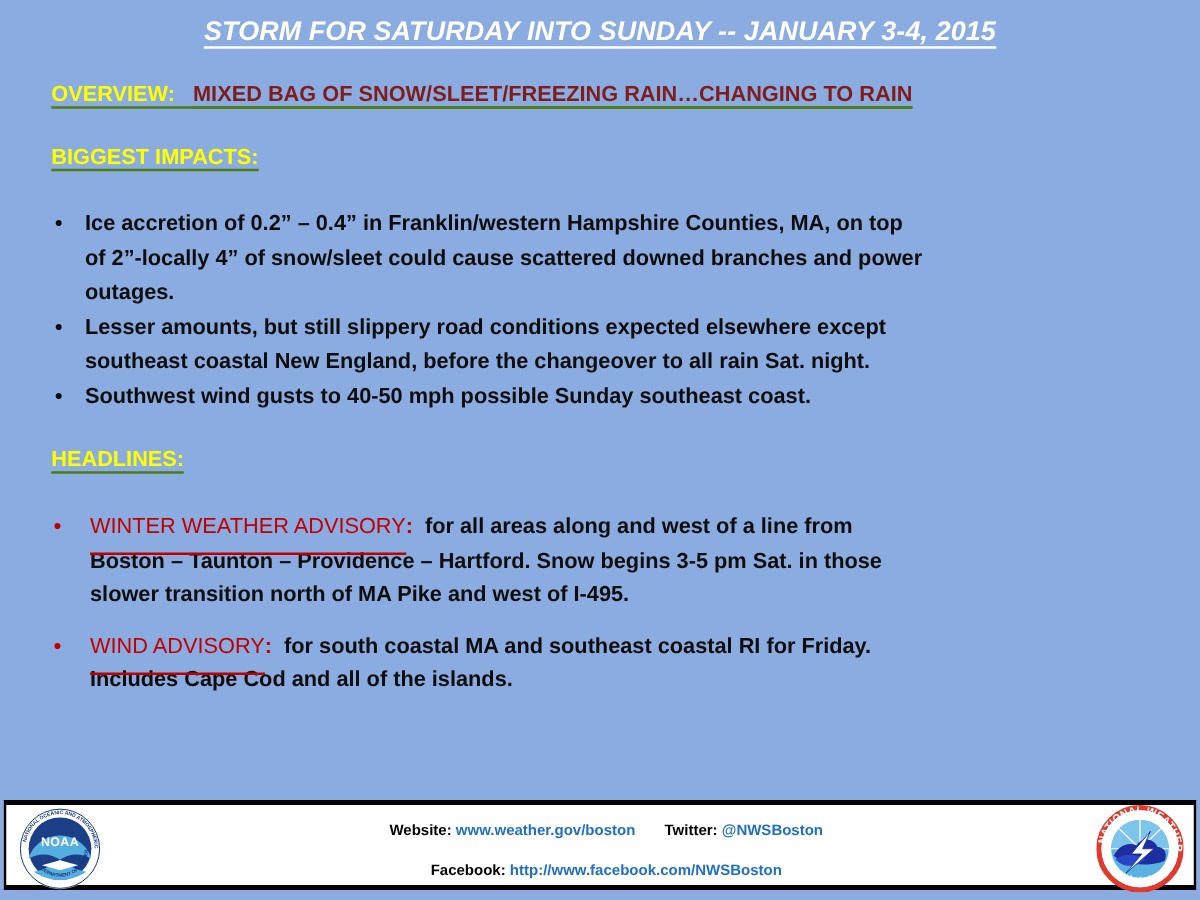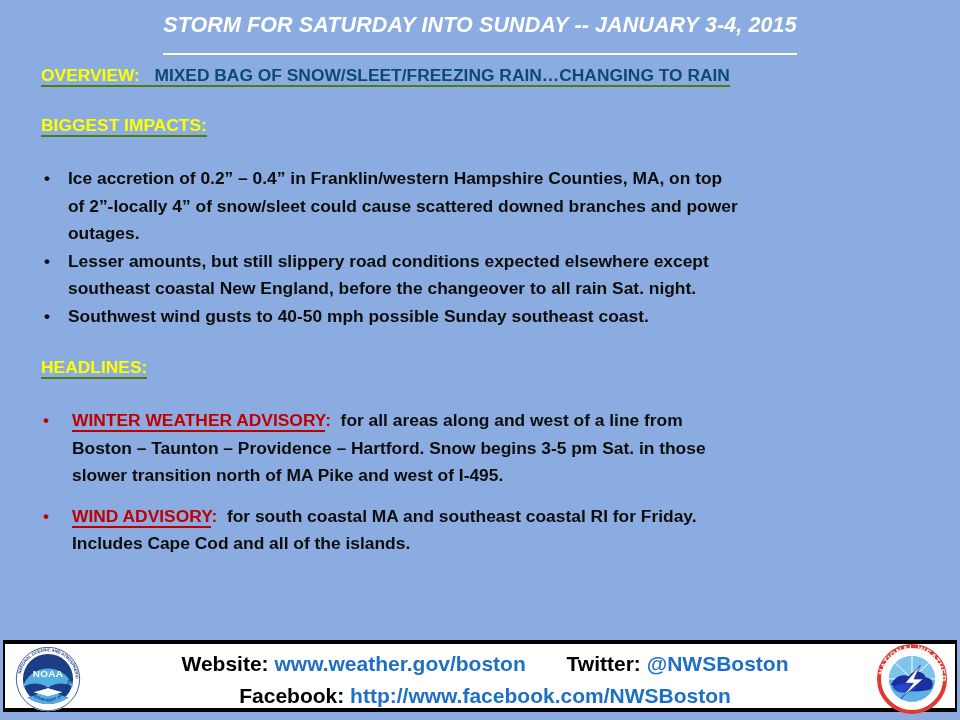"STORM FOR SATURDAY INTO SUNDAY" .title span { padding-bottom: 16px -> 0 }
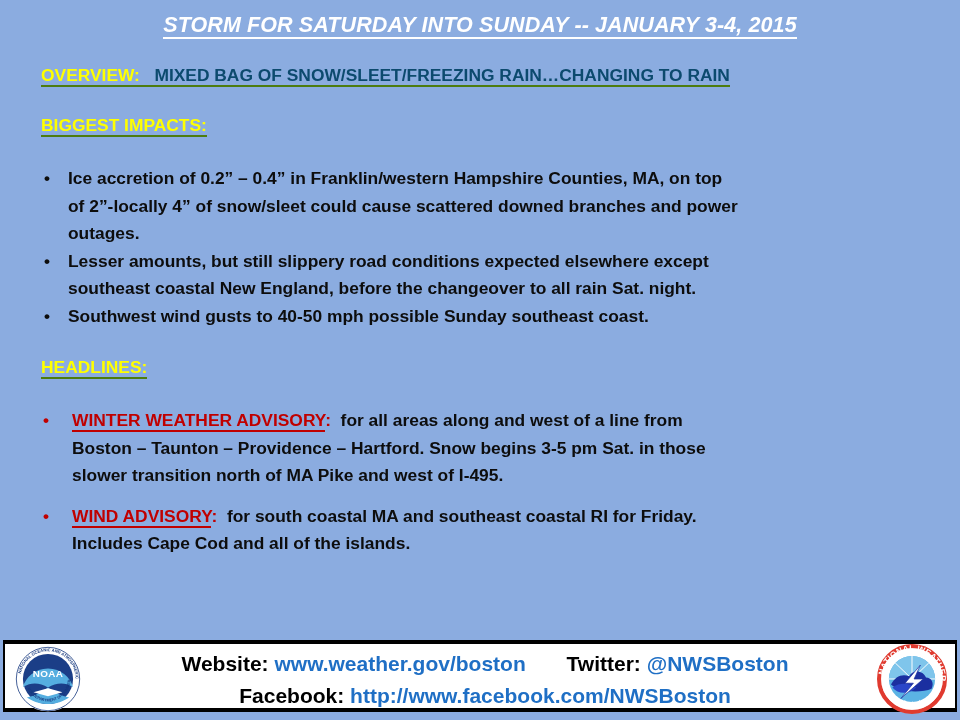"MIXED BAG OF SNOW/SLEET/FREEZING" .head-rest { color: #0c4a6e -> #7f1d1d }
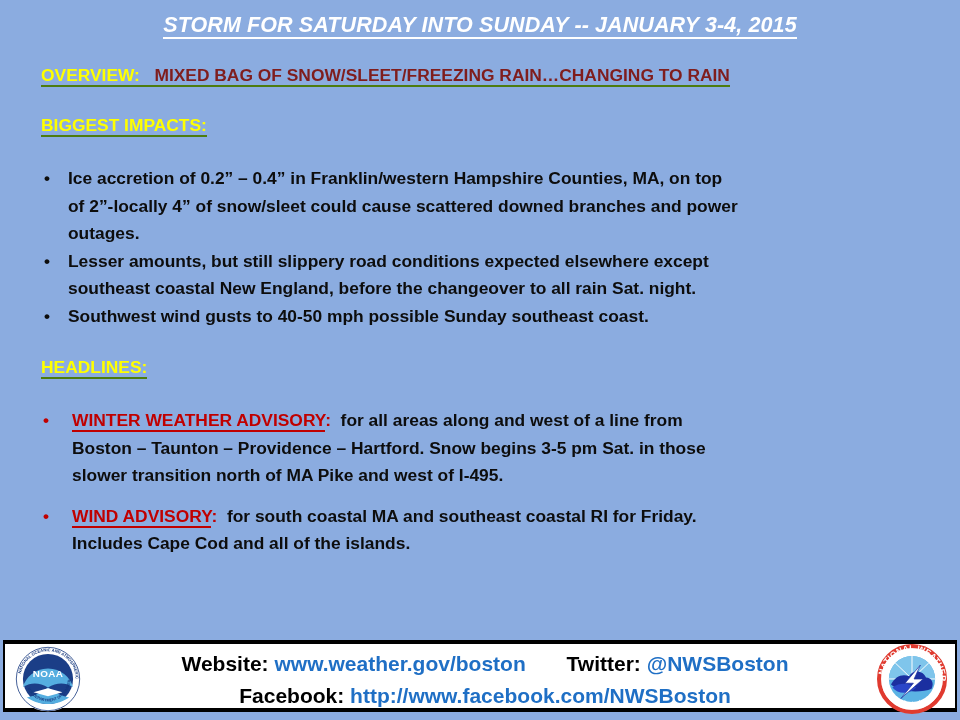"WINTER WEATHER ADVISORY" .advisory { font-weight: bold -> normal; padding-bottom: 0px -> 12px }
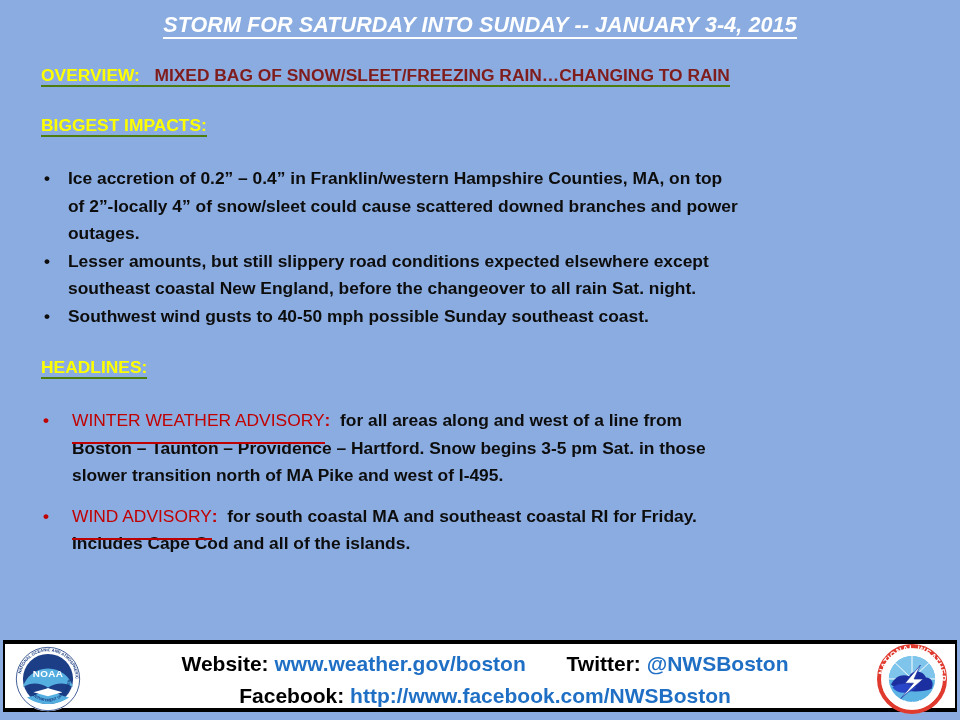"Website: www.weather.gov/boston Twitter:" .footer-line { font-size: 21px -> 12px }
